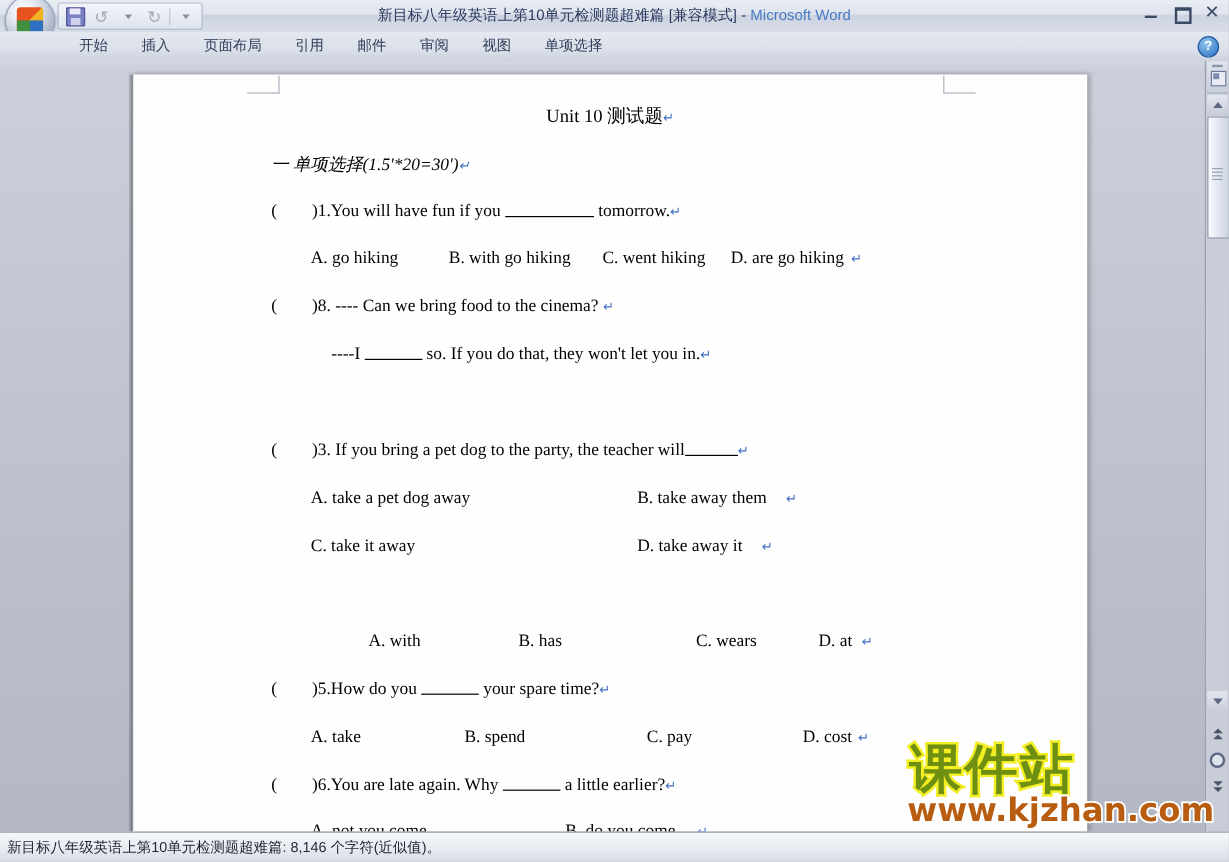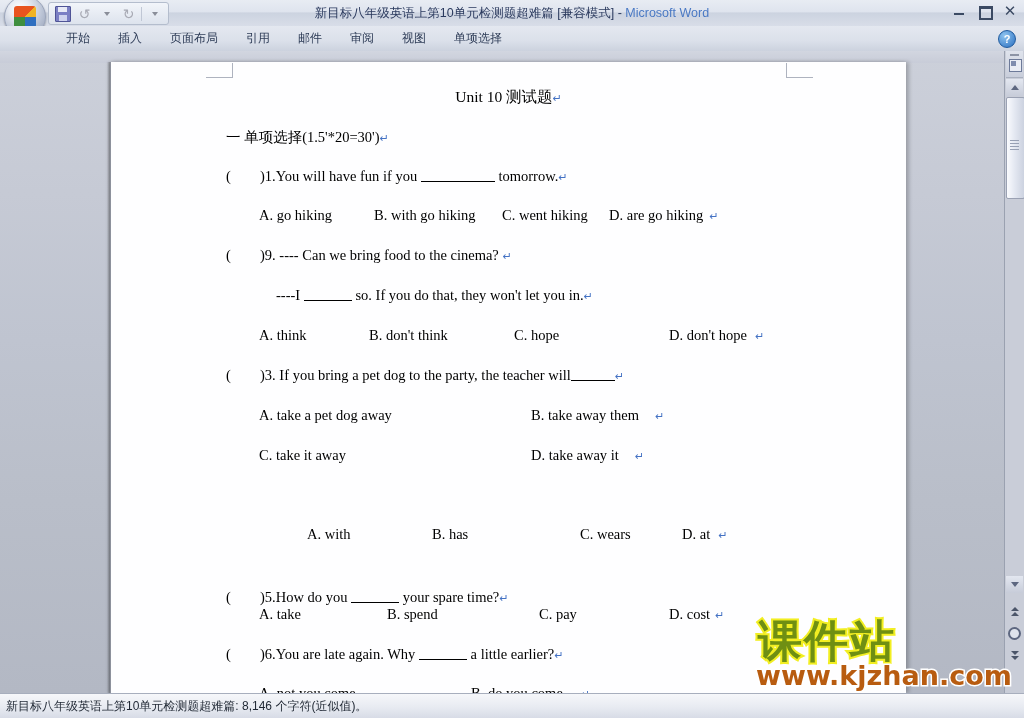"一 单项选择(1.5'*20=30')↵" .sec-head { font-style: none -> italic }
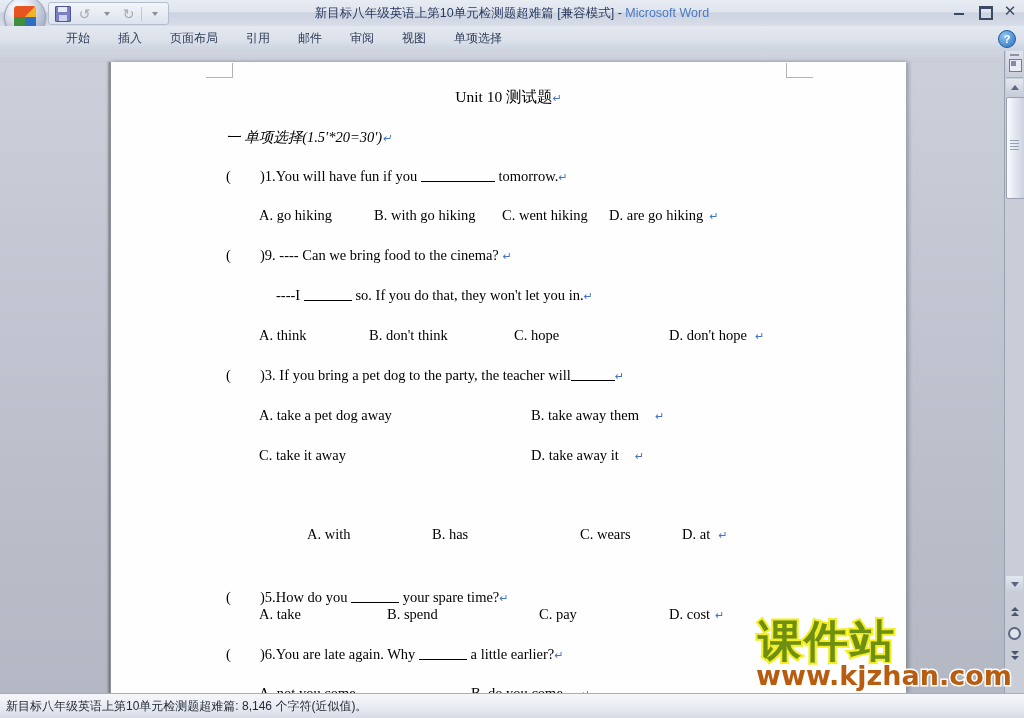"9. ---- Can we bring" span { text: 9 -> 8 }
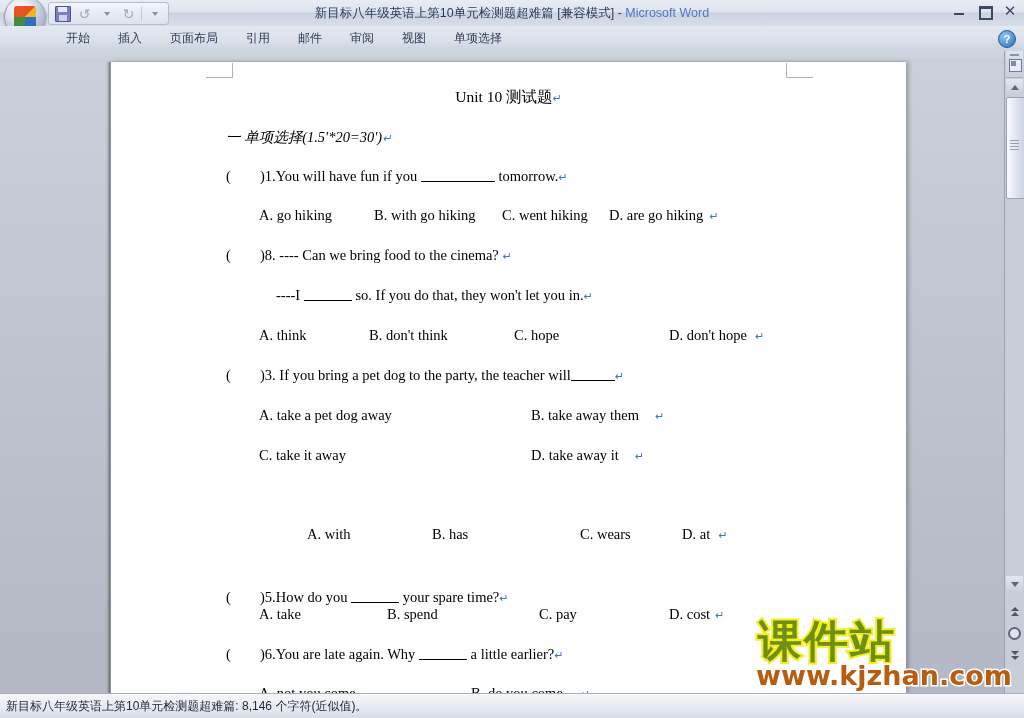"A. think B. don't think" div.opts { html: <div> <span>A. think</span><span>B. don't think</span><span>C. hope</span><span>D. don't hope</span><span>↵</span> </div> -> none }
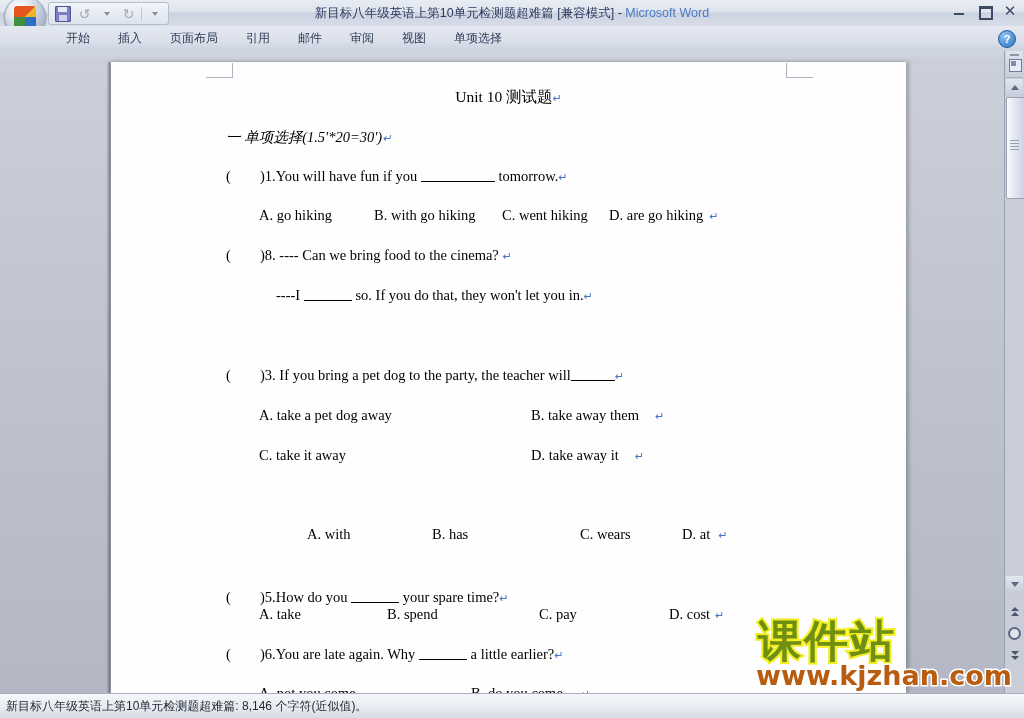"( )5.How do you your" div.q { top: 527px -> 504px }
